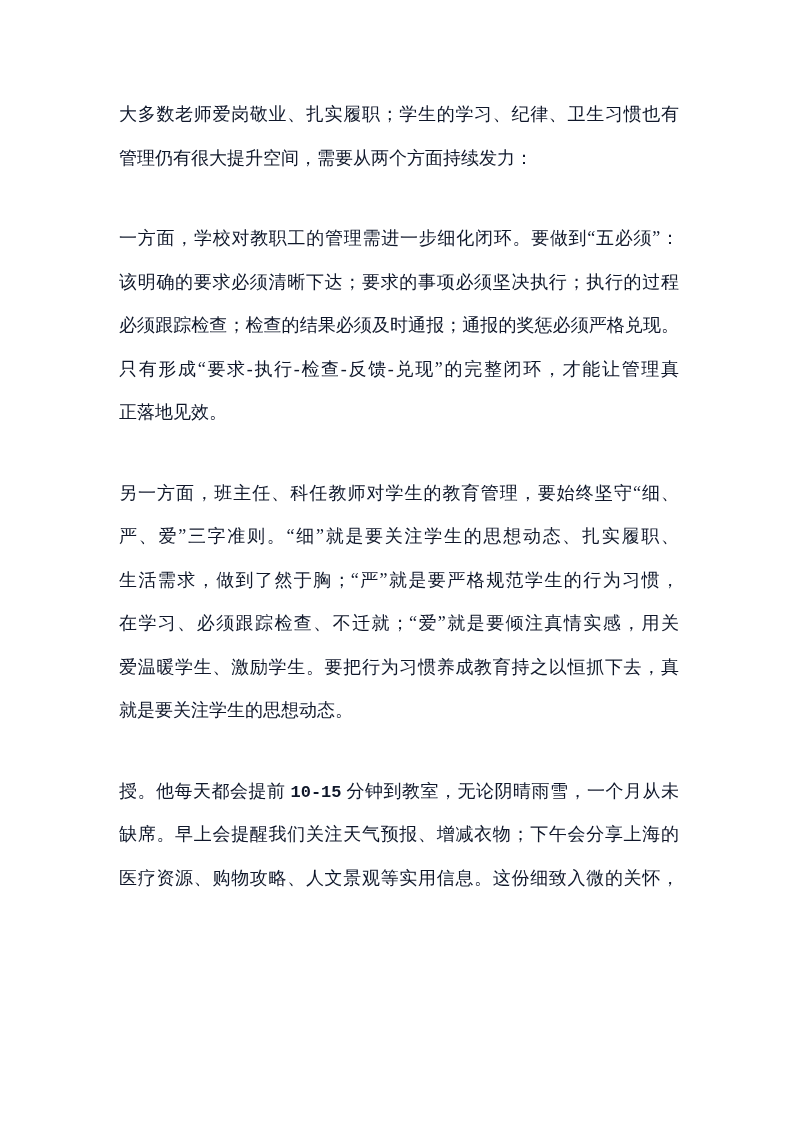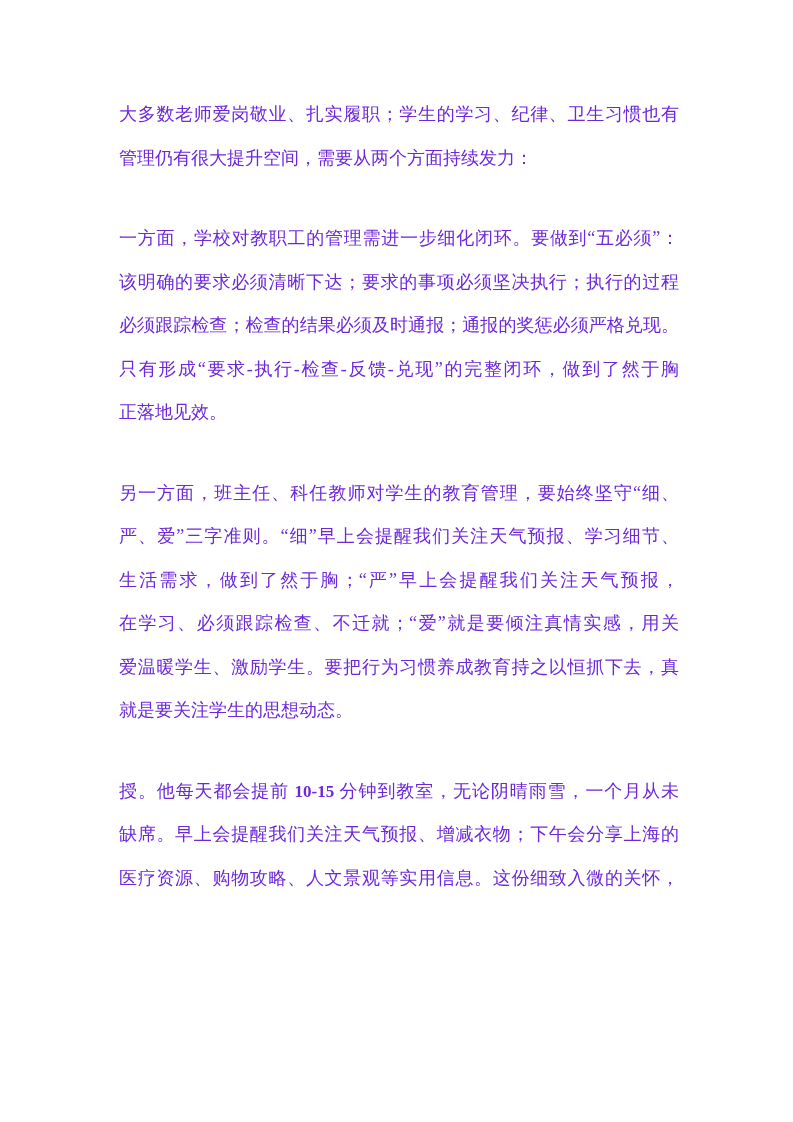"大多数老师爱岗敬业、扎实履职；学生的学习、纪律、卫生习惯也有" .text-block { color: #6d28d9 -> #0f172a }
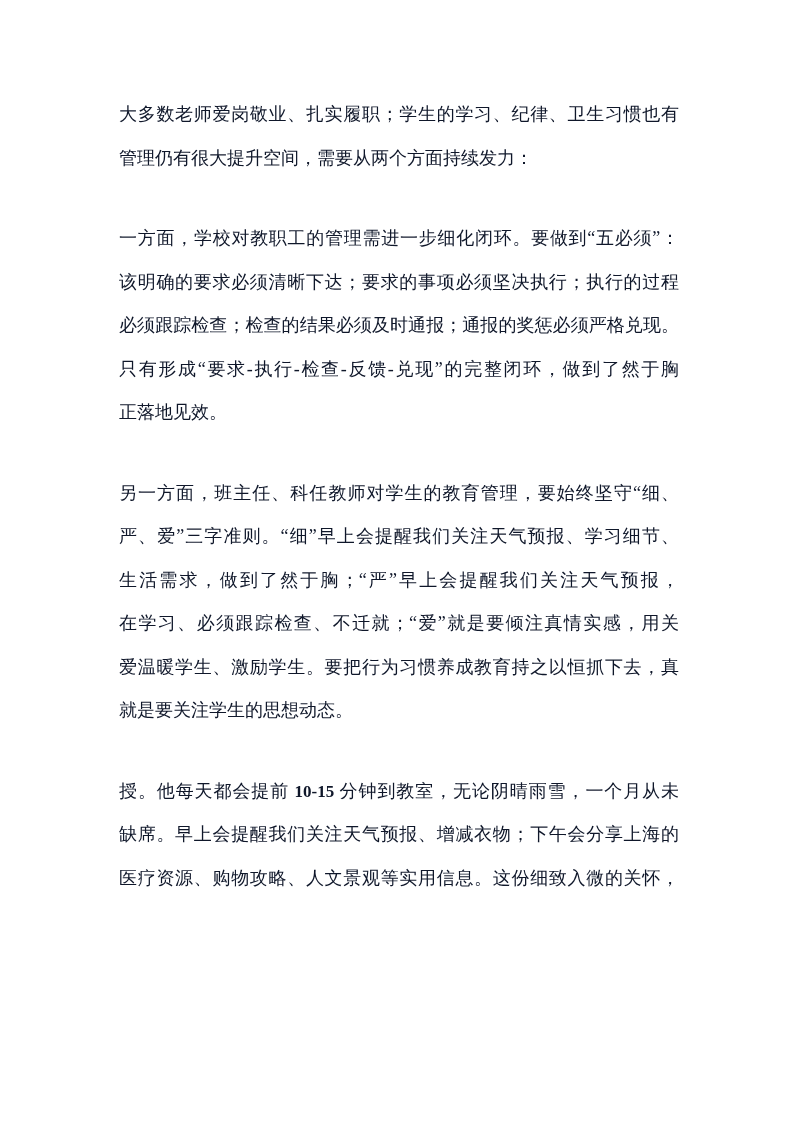"只有形成“要求-执行-检查-反馈-兑现”的完整闭环，做到了然于胸" div.line { text: 做到了然于胸 -> 才能让管理真 }
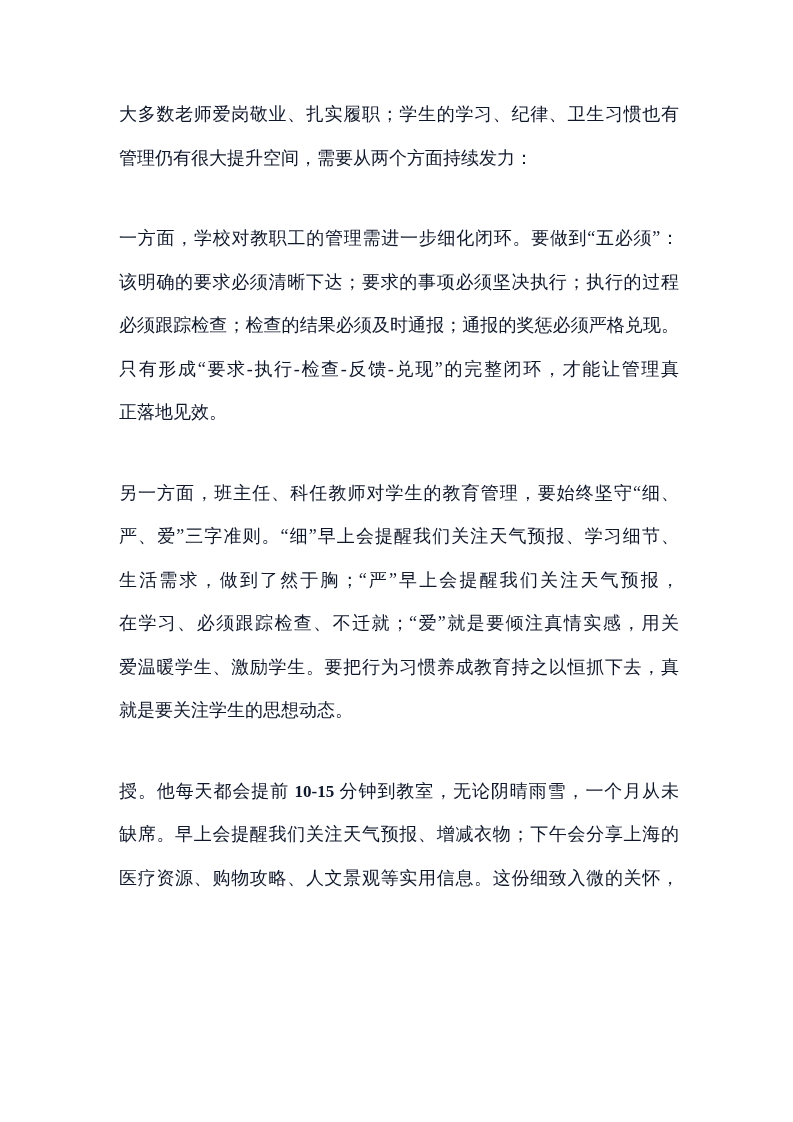"严、爱”三字准则。“细”早上会提醒我们关注天气预报、学习细节、" div.line { text: 早上会提醒我们关注天气预报、学习细节 -> 就是要关注学生的思想动态、扎实履职 }
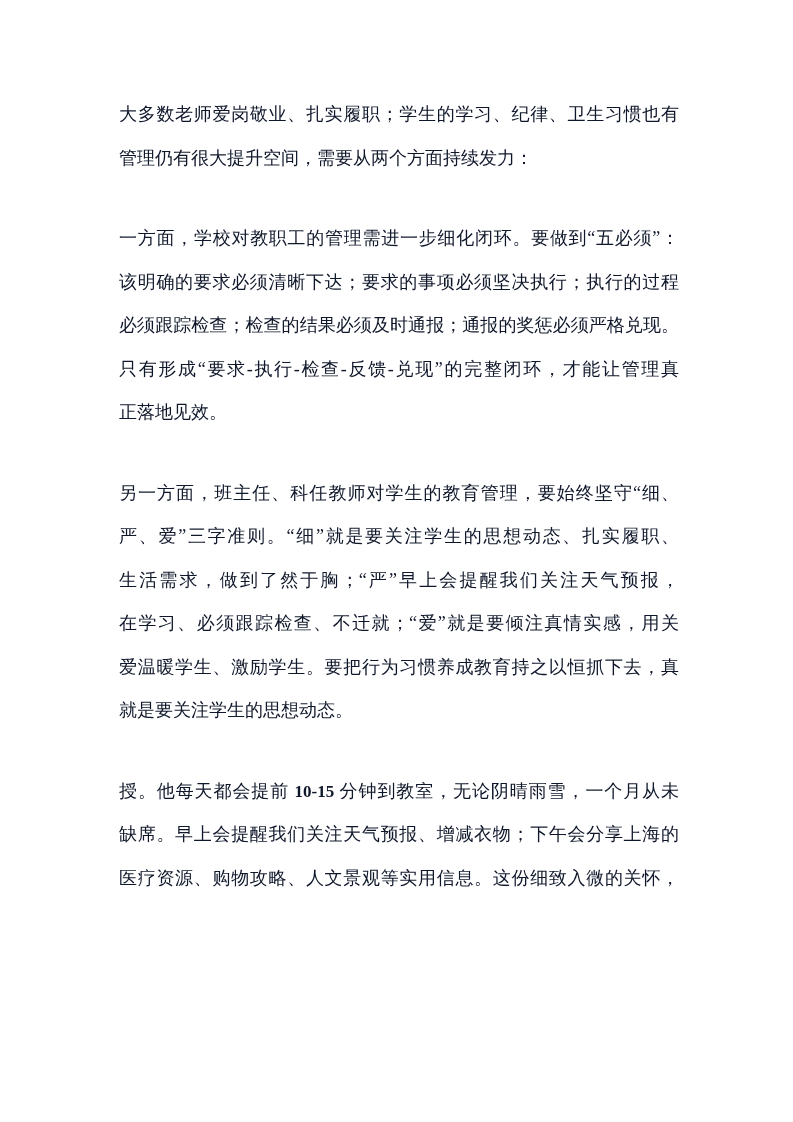"生活需求，做到了然于胸；“严”早上会提醒我们关注天气预报，" div.line { text: 早上会提醒我们关注天气预报 -> 就是要严格规范学生的行为习惯 }
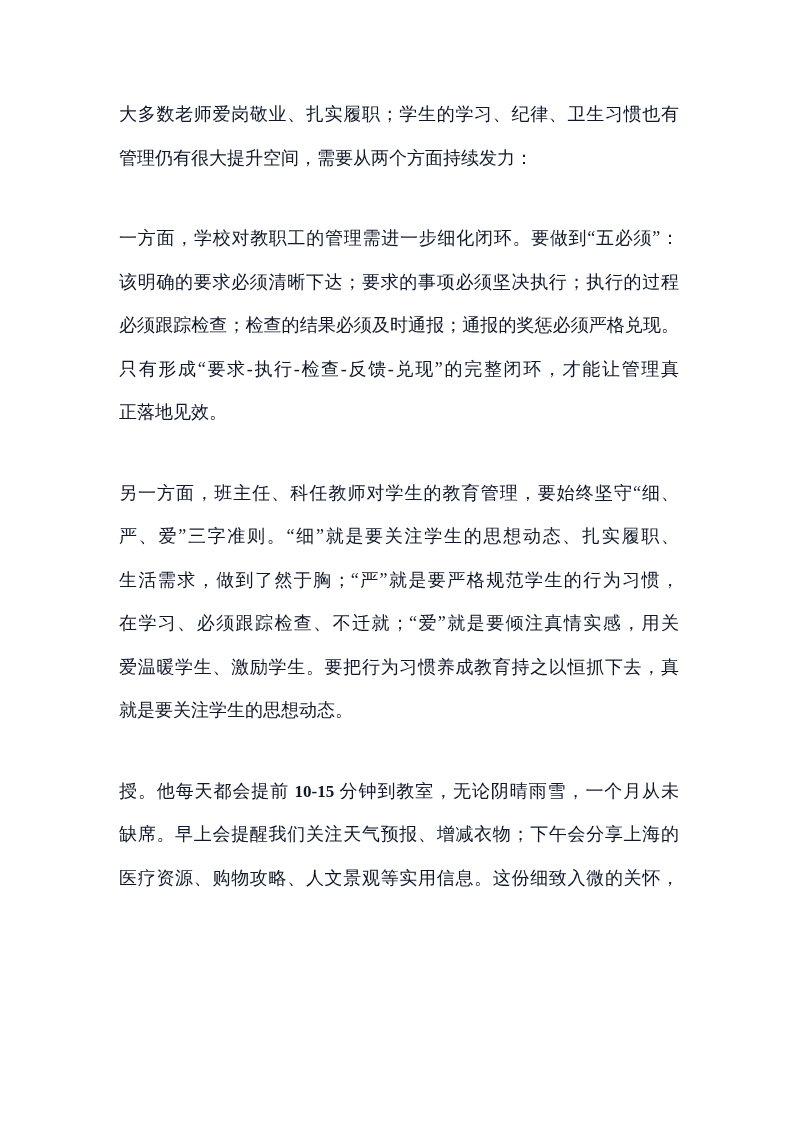"10-15" .latin { font-family: Liberation Serif, serif -> Liberation Mono, monospace }
